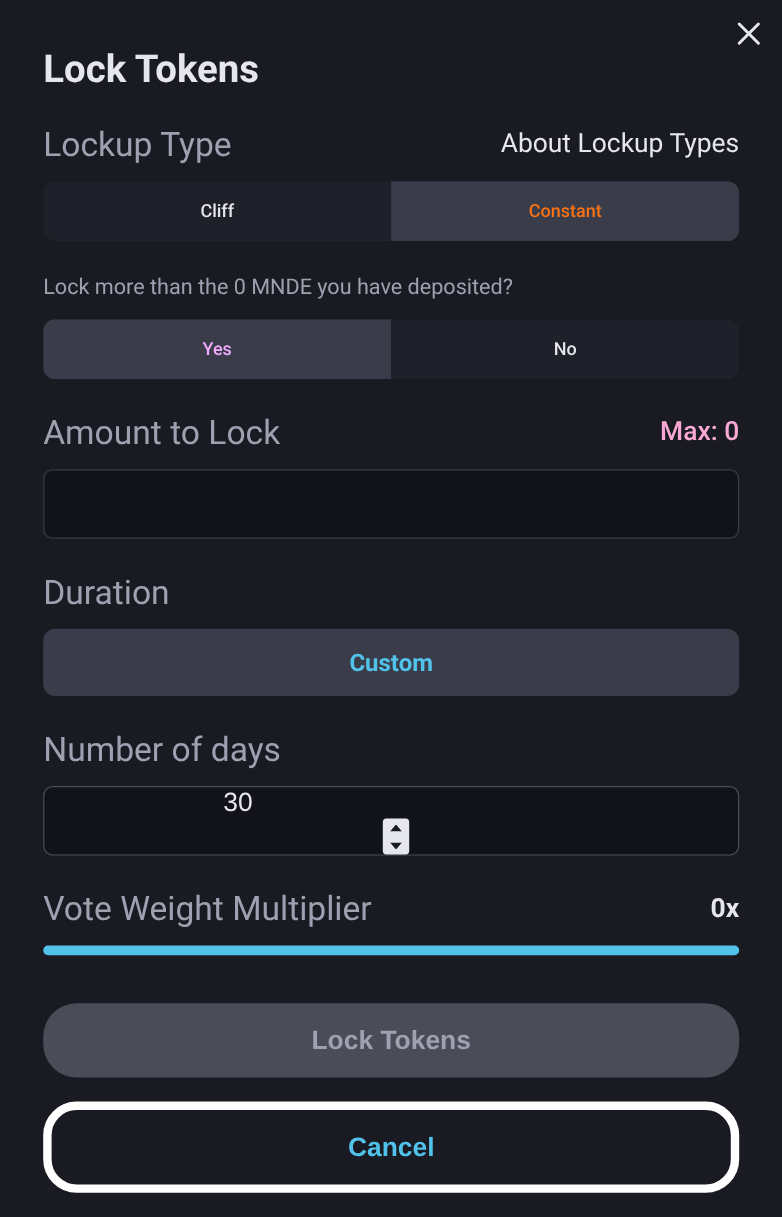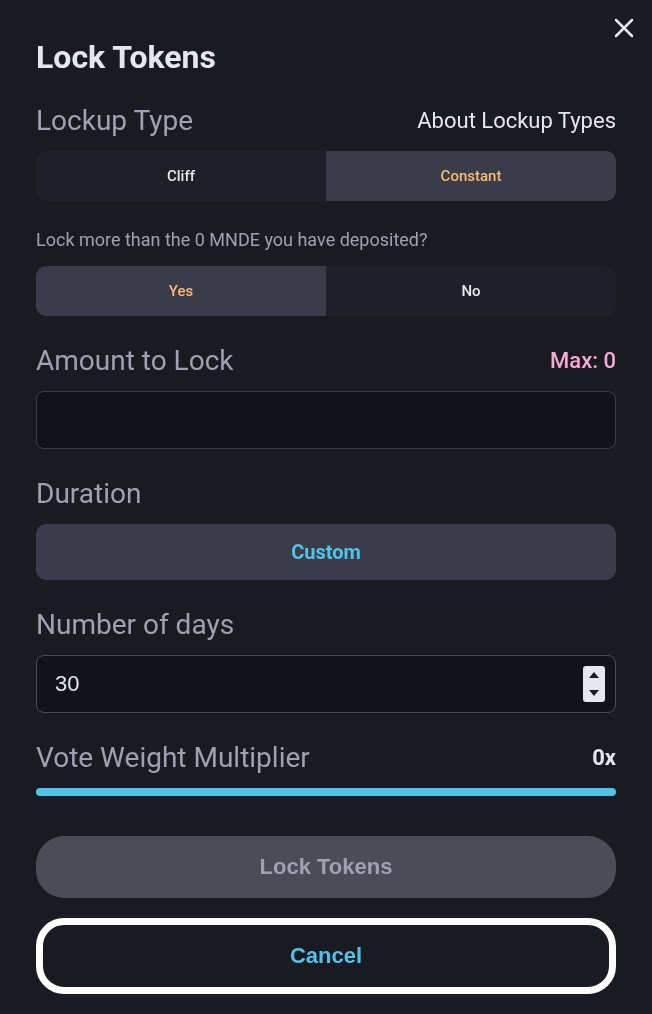"Constant" .seg-opt.sel-accent { color: #fdba74 -> #f97316 }
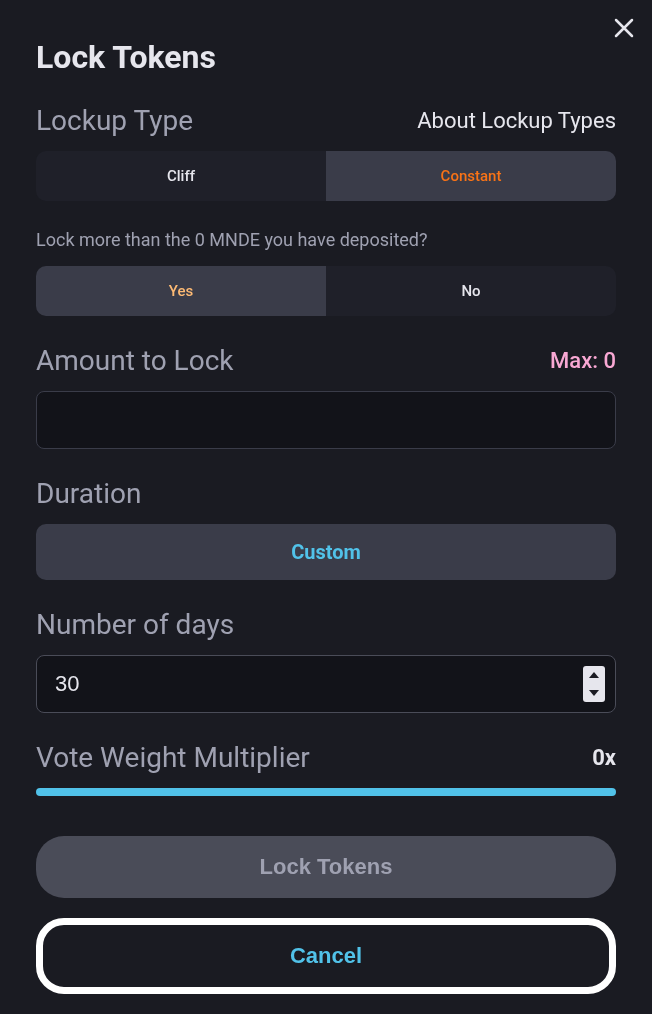"Yes" .seg-opt.sel-grey { color: #fdba74 -> #f0abfc }
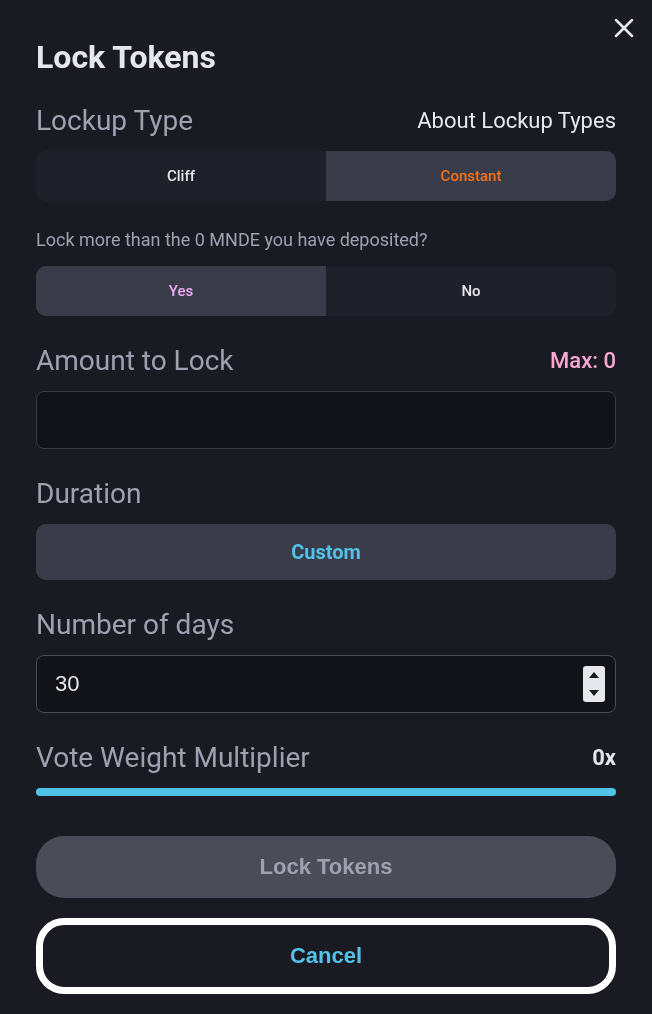"30" .num-input-wrap { flex-direction: none -> column }
